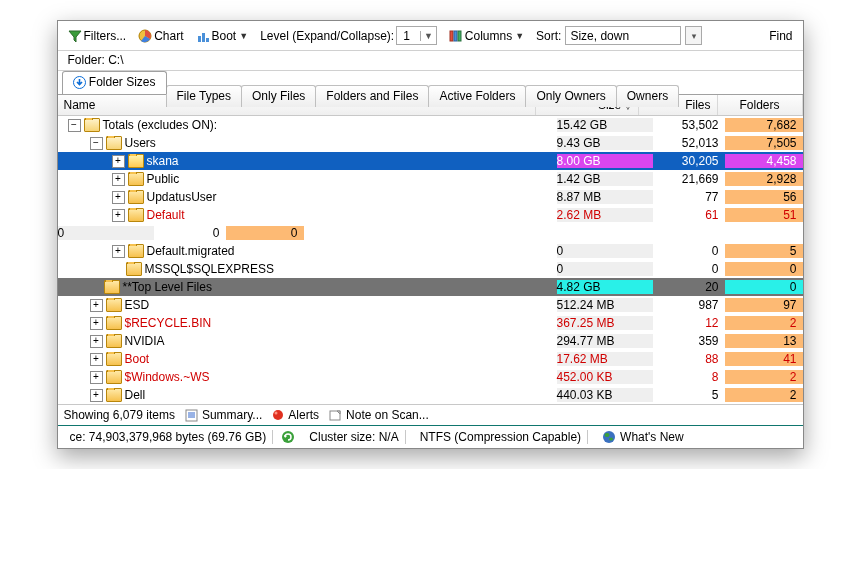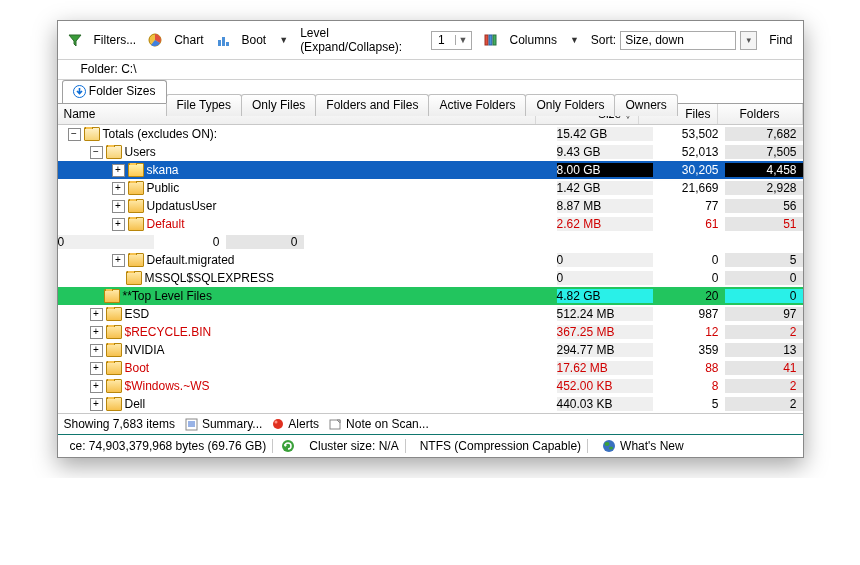"Filters..." .tb-item { gap: 12px -> 2px }
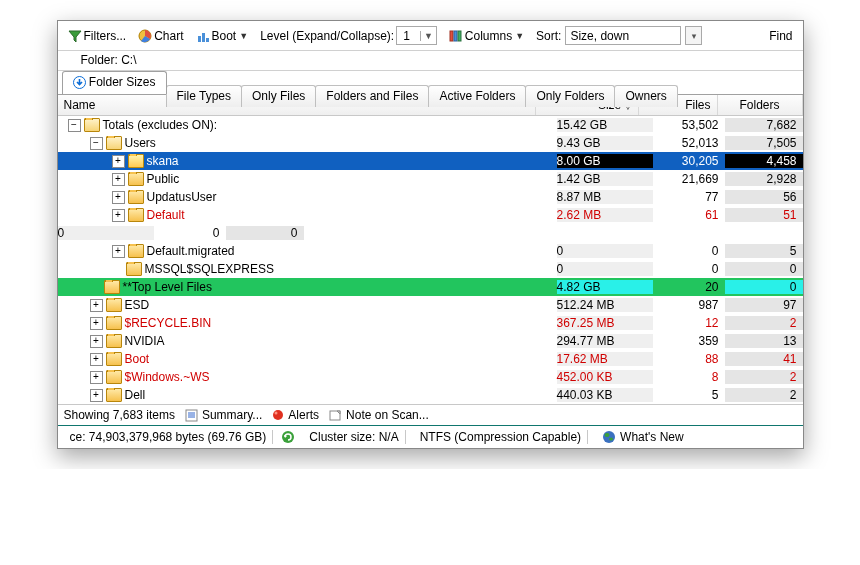"Folder: C:\" .folder-line { padding: 2px 23px 3px -> 2px 10px 3px }
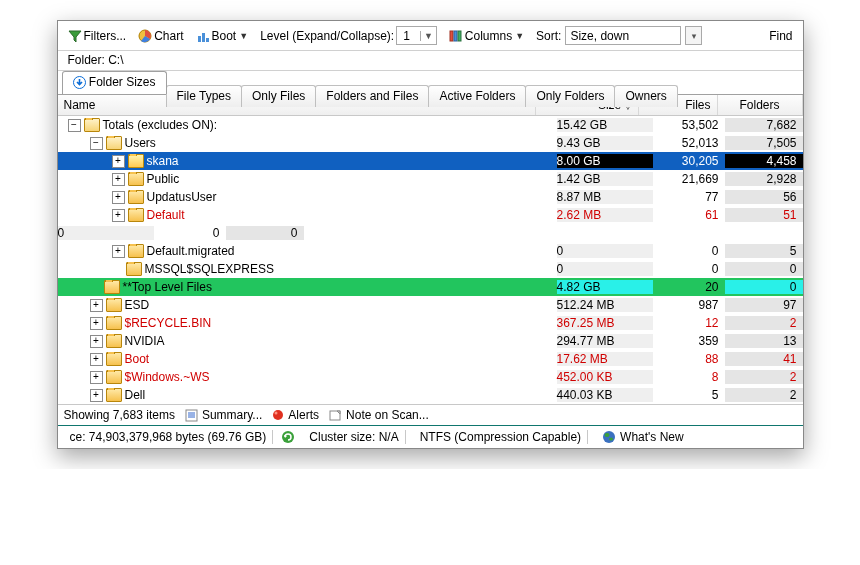"Only Folders" div.tab { text: Folders -> Owners }
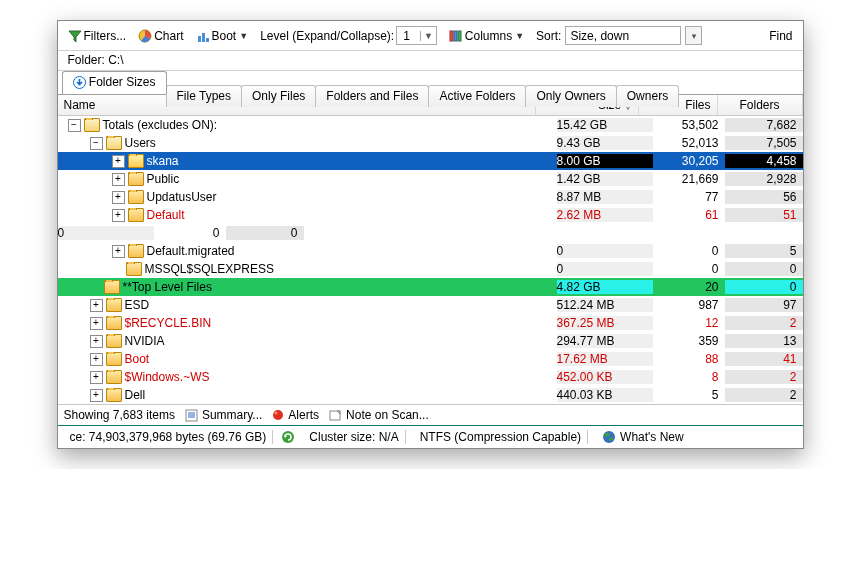"7,682" .rc-folders { background: #e5e5e5 -> #fdba74 }
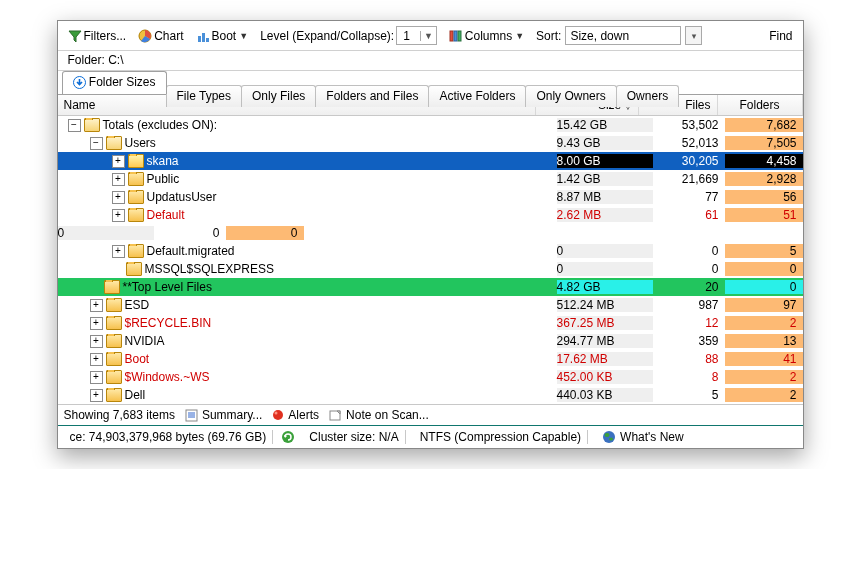"8.00 GB" .row.sel .rc-size,.row.sel .rc-folders { background: #000000 -> #d946ef }
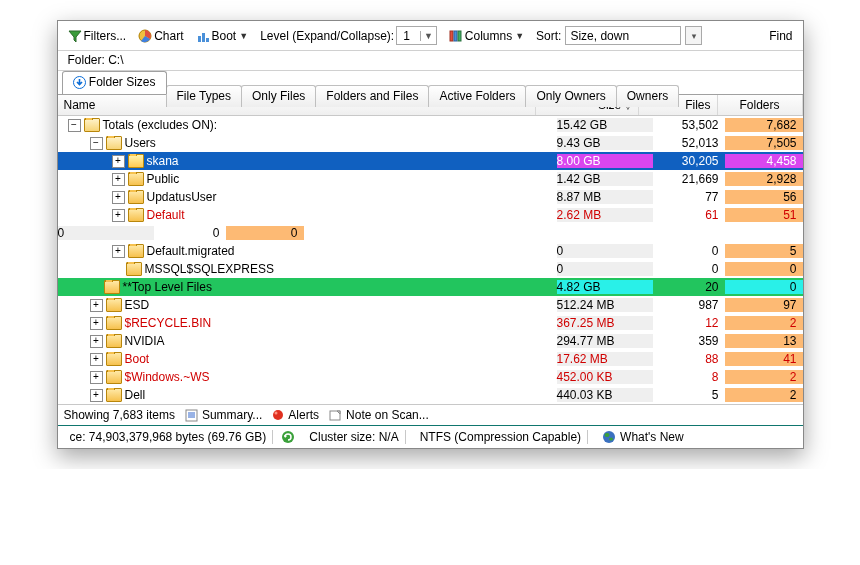"**Top Level Files" .row.cyan { background: #22c55e -> #737373 }
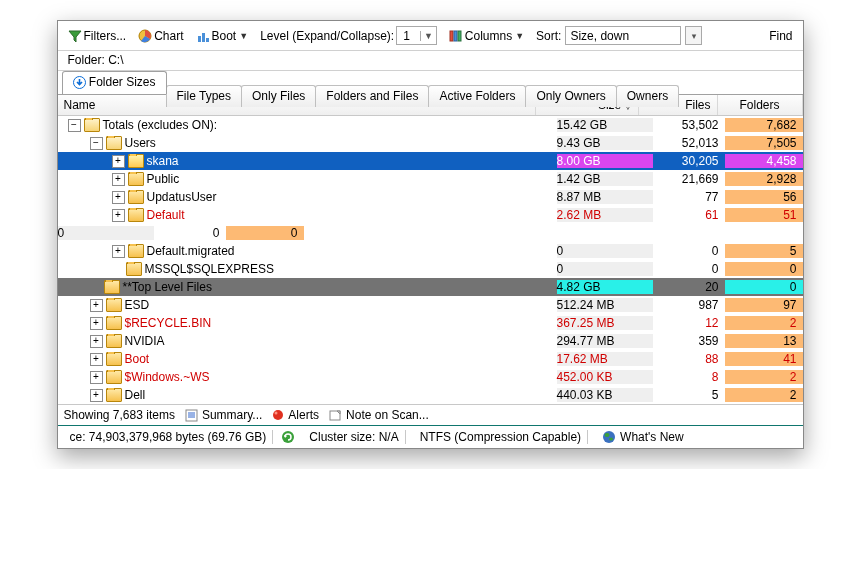"Showing 7,683 items" span { text: 7,683 -> 6,079 }
